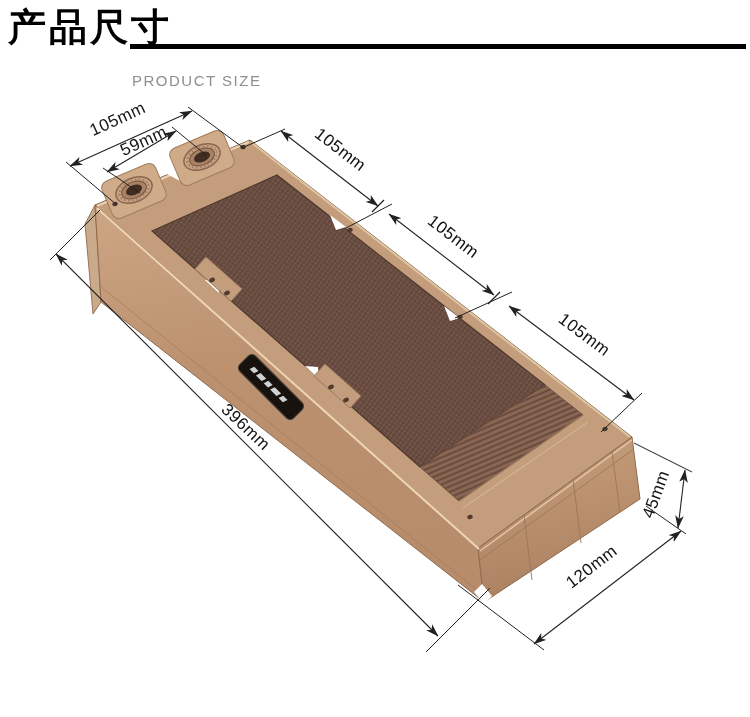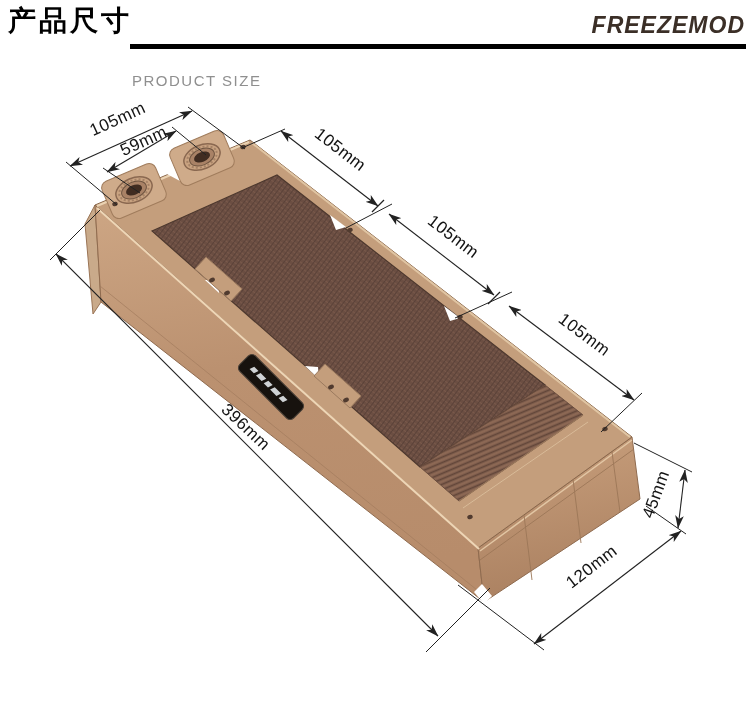"产品尺寸" .title-zh { font-size: 28px -> 38px }
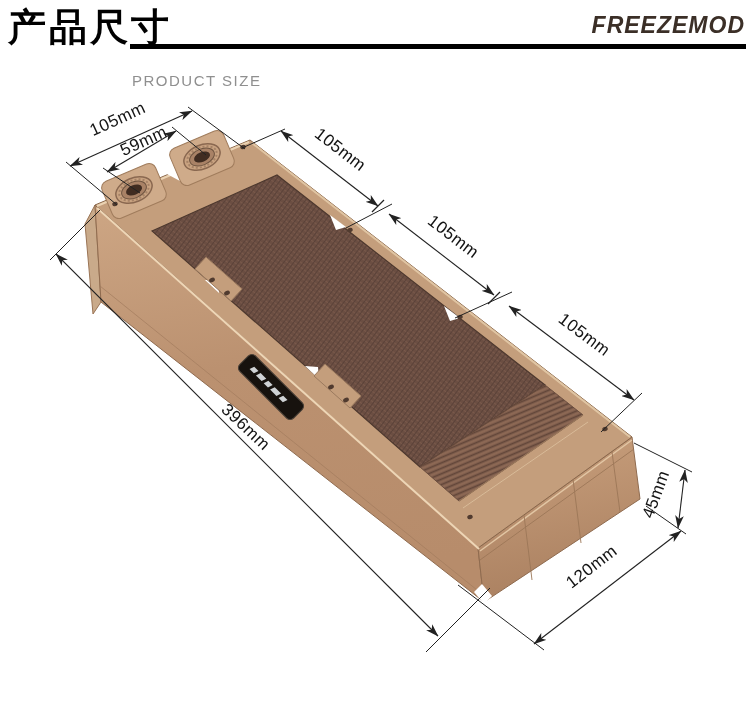"FREEZEMOD" div.brand { html: <div>FREEZEMOD</div> -> none }
